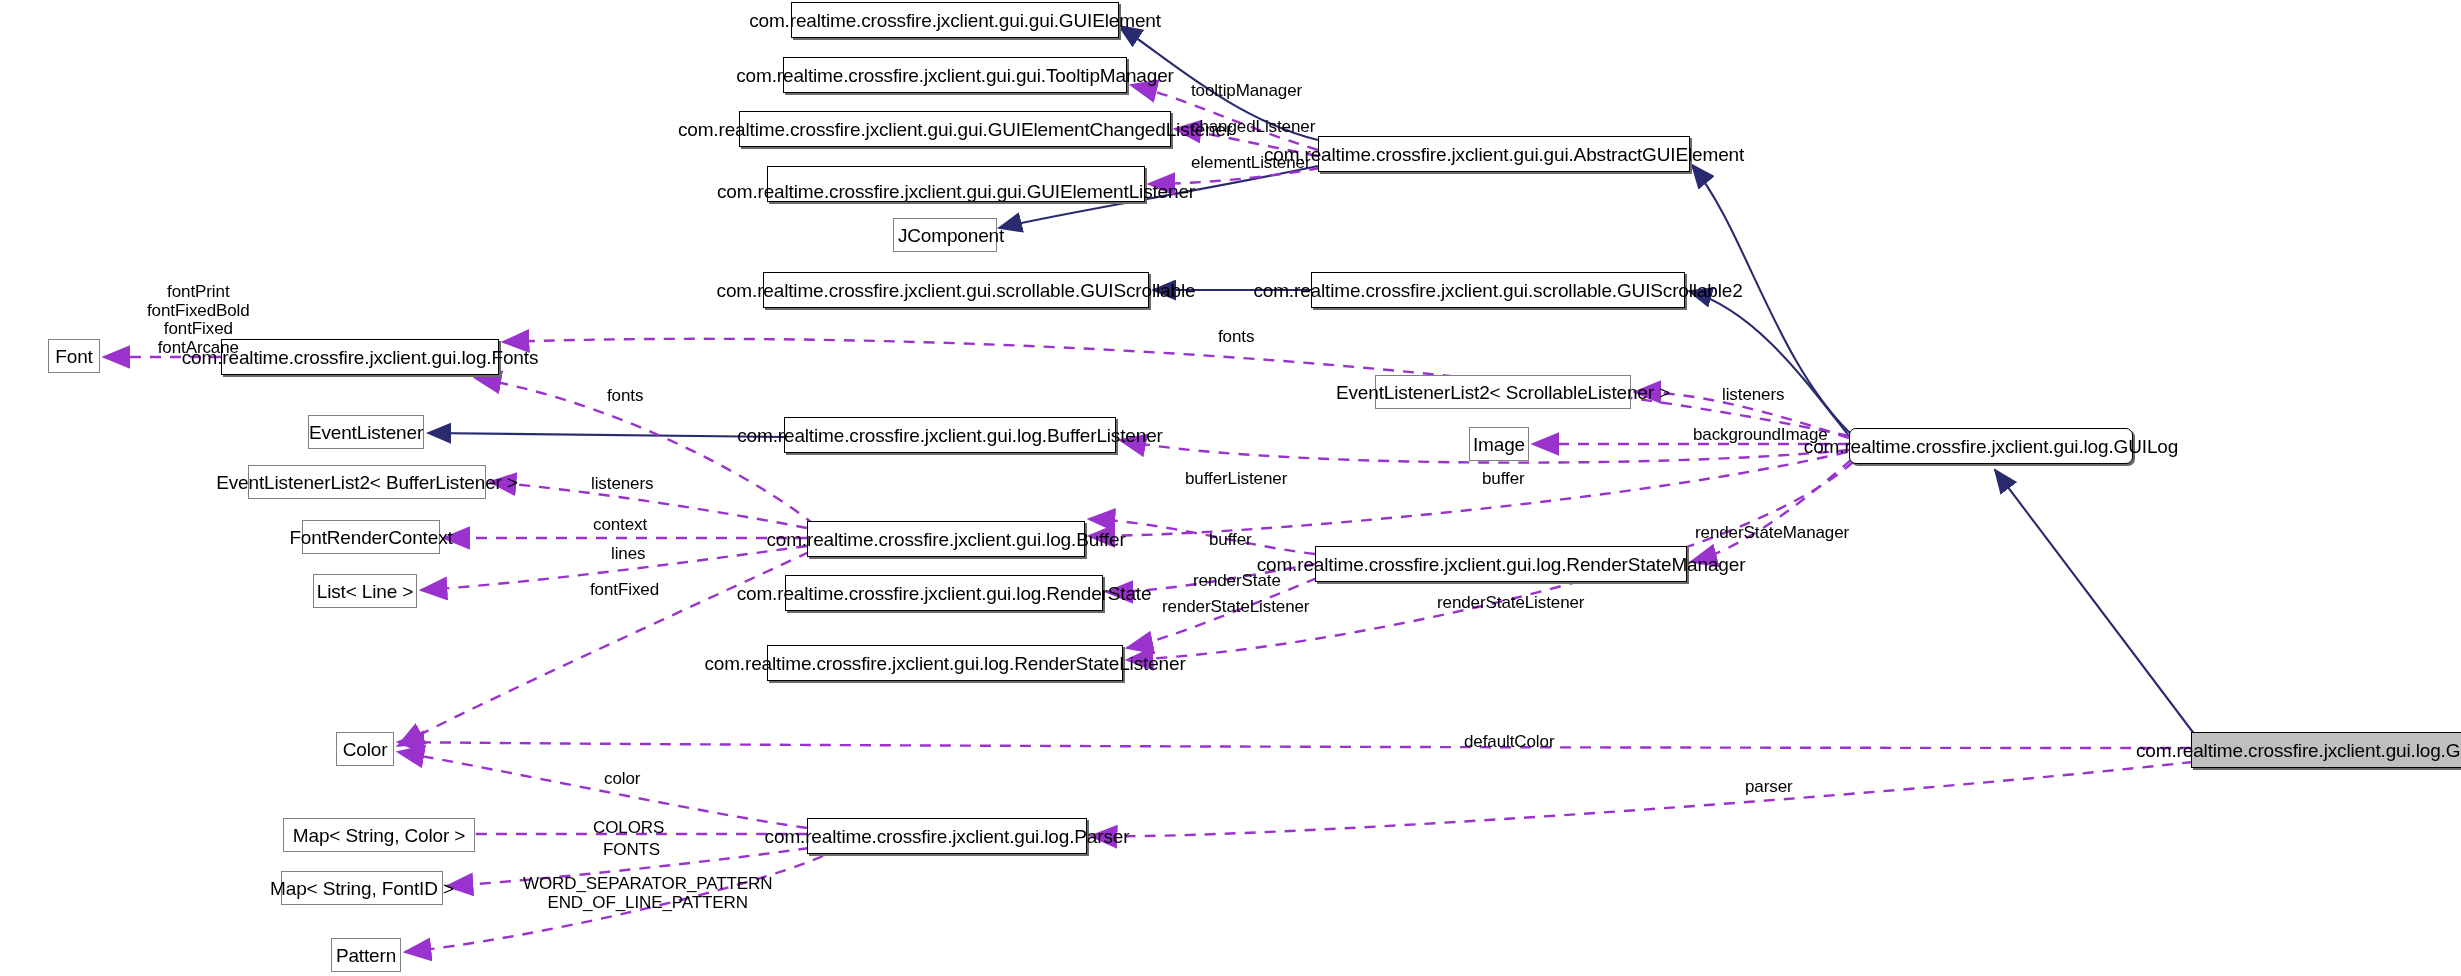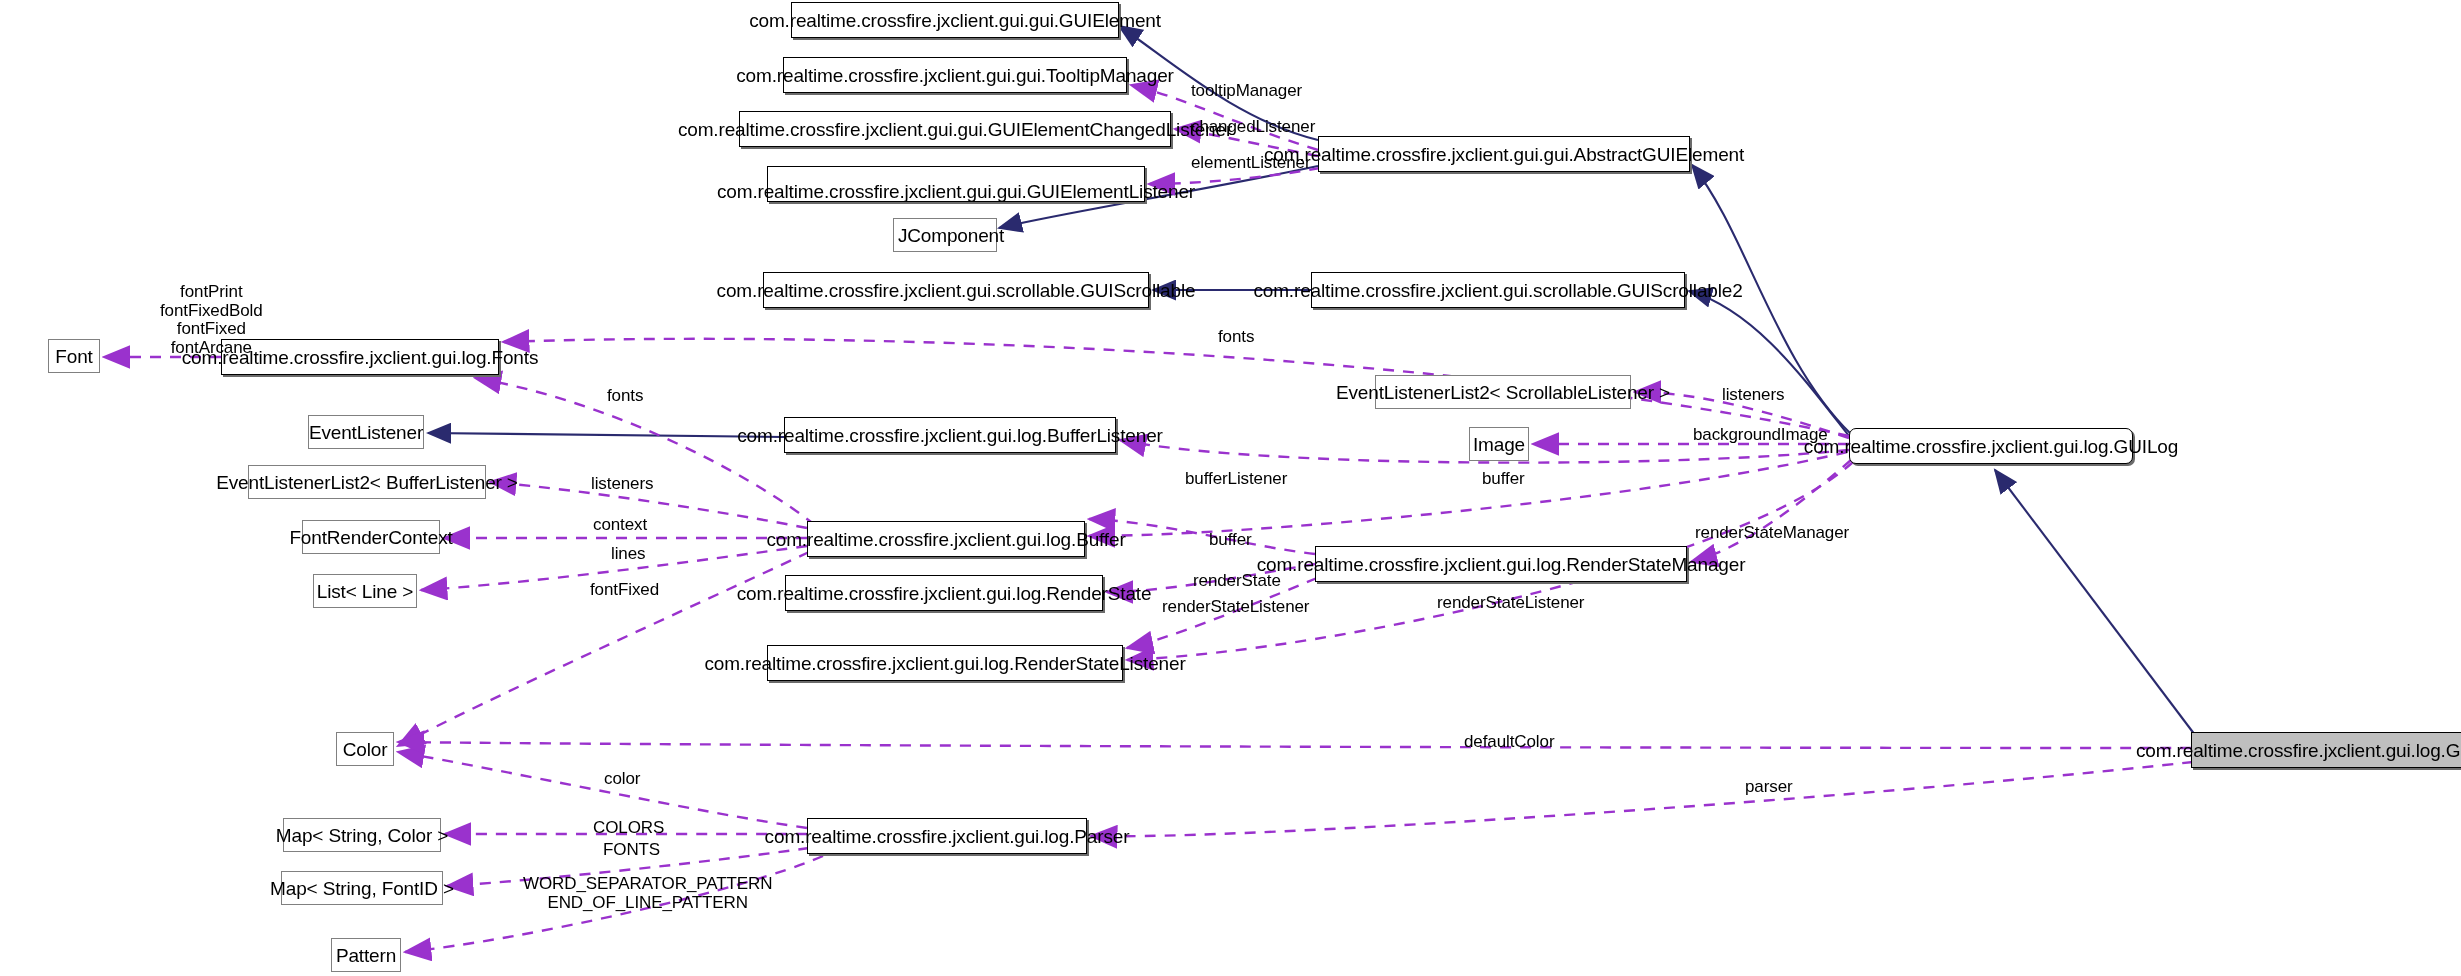"fontPrint" div.multi-label { left: 115px -> 102px }
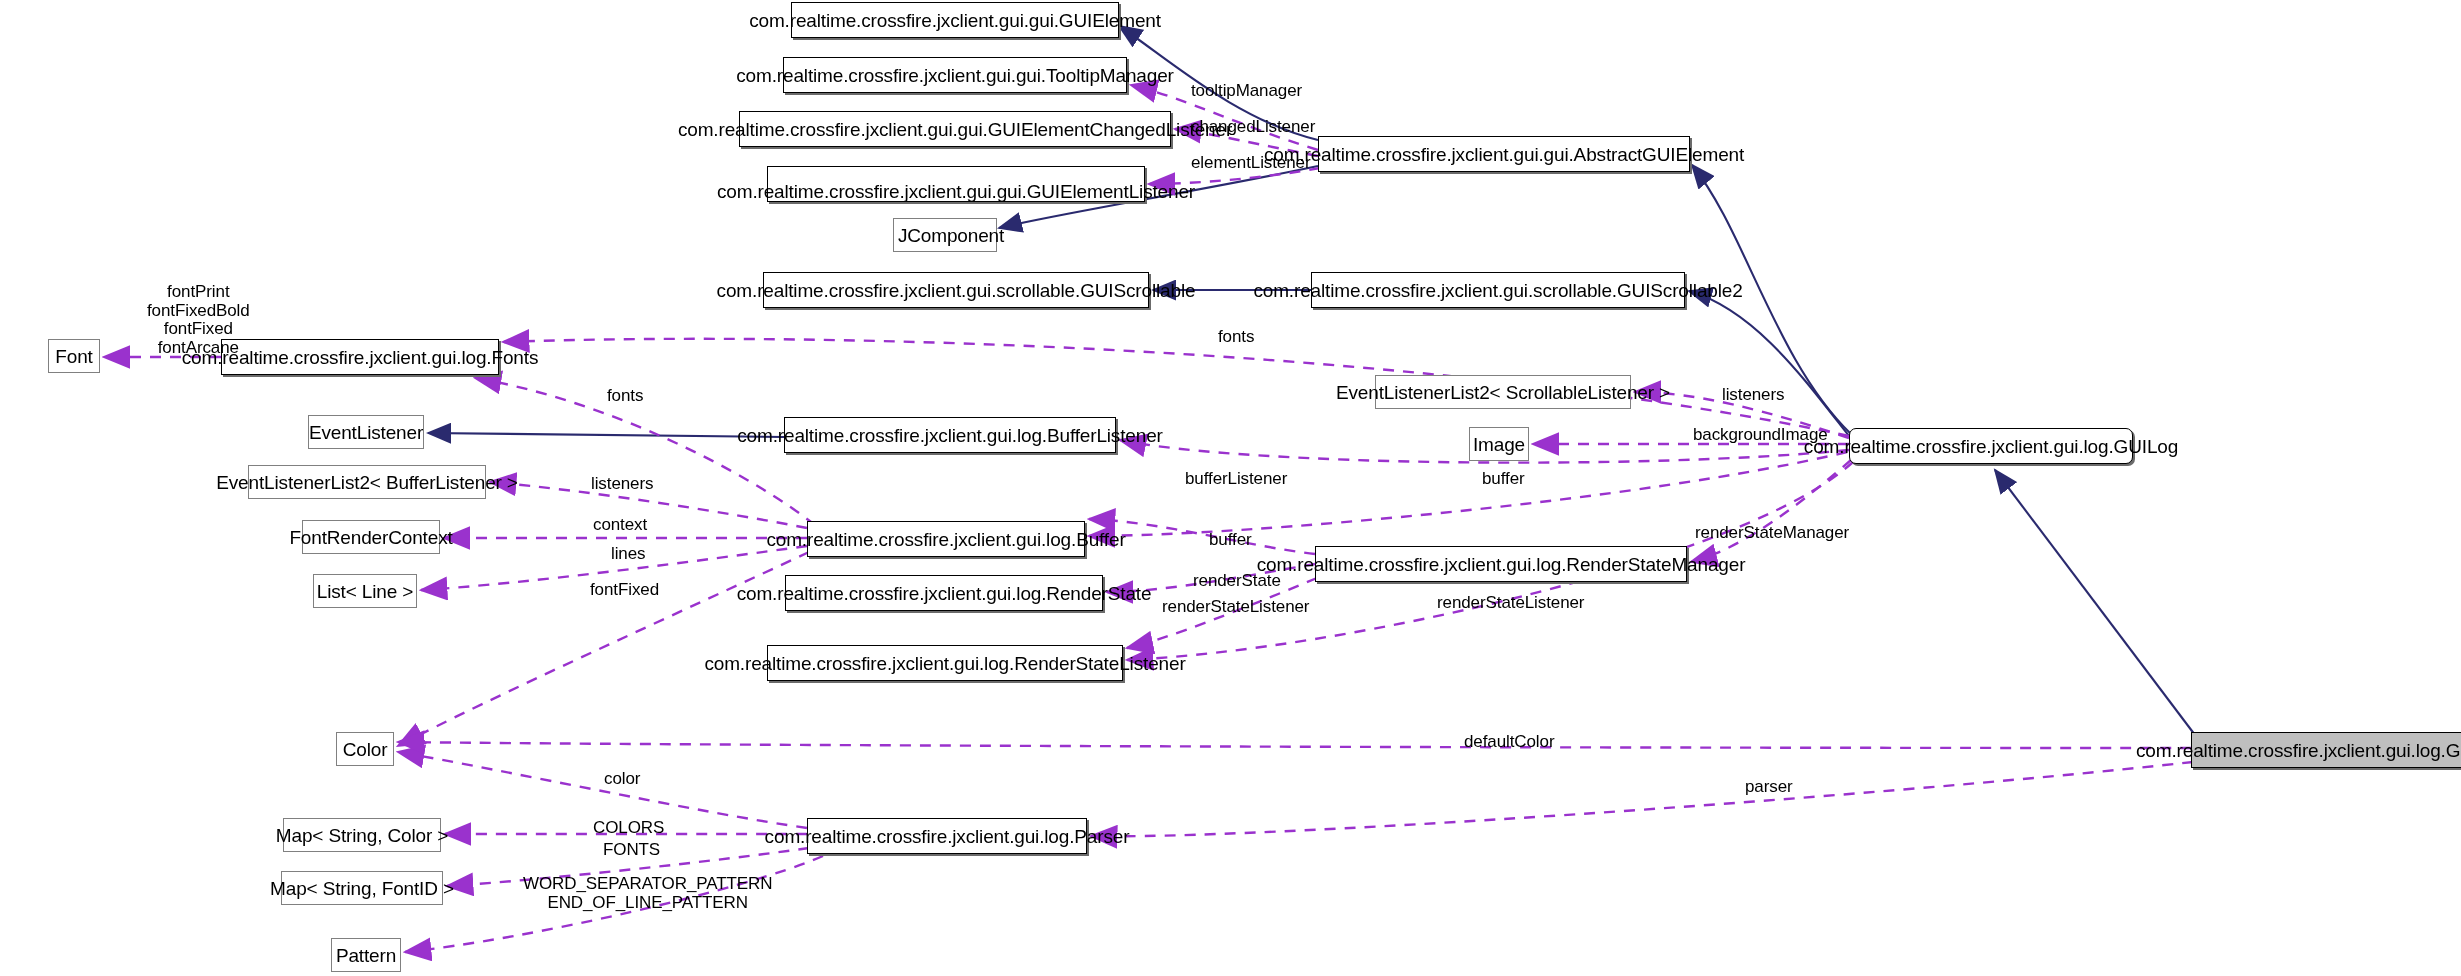"Map< String, Color >" div.node { width: 158px -> 192px }
